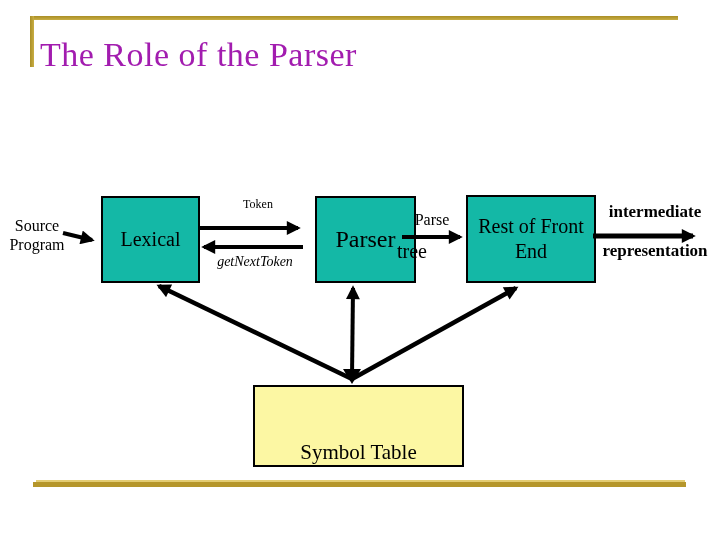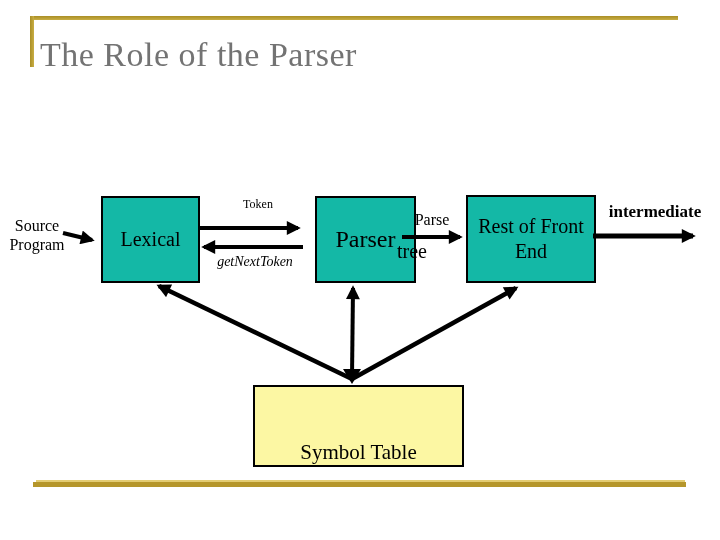"The Role of the Parser" .title { color: #737373 -> #a21caf }
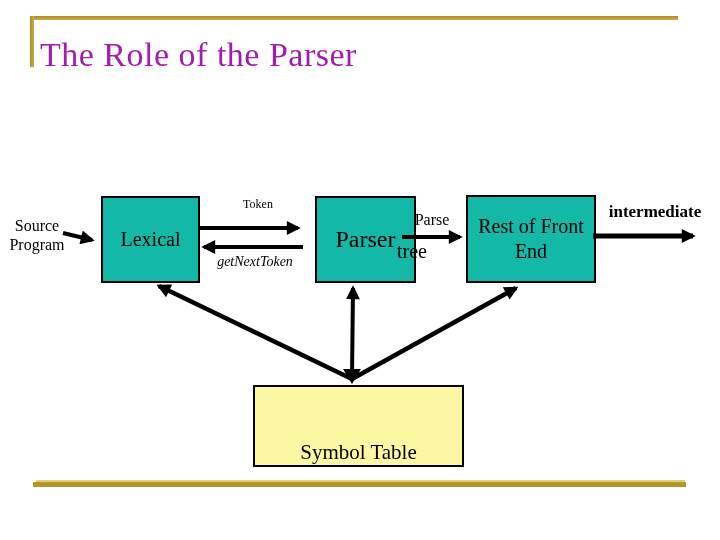"representation" div.line2 { html: none -> <div>representation</div> }
